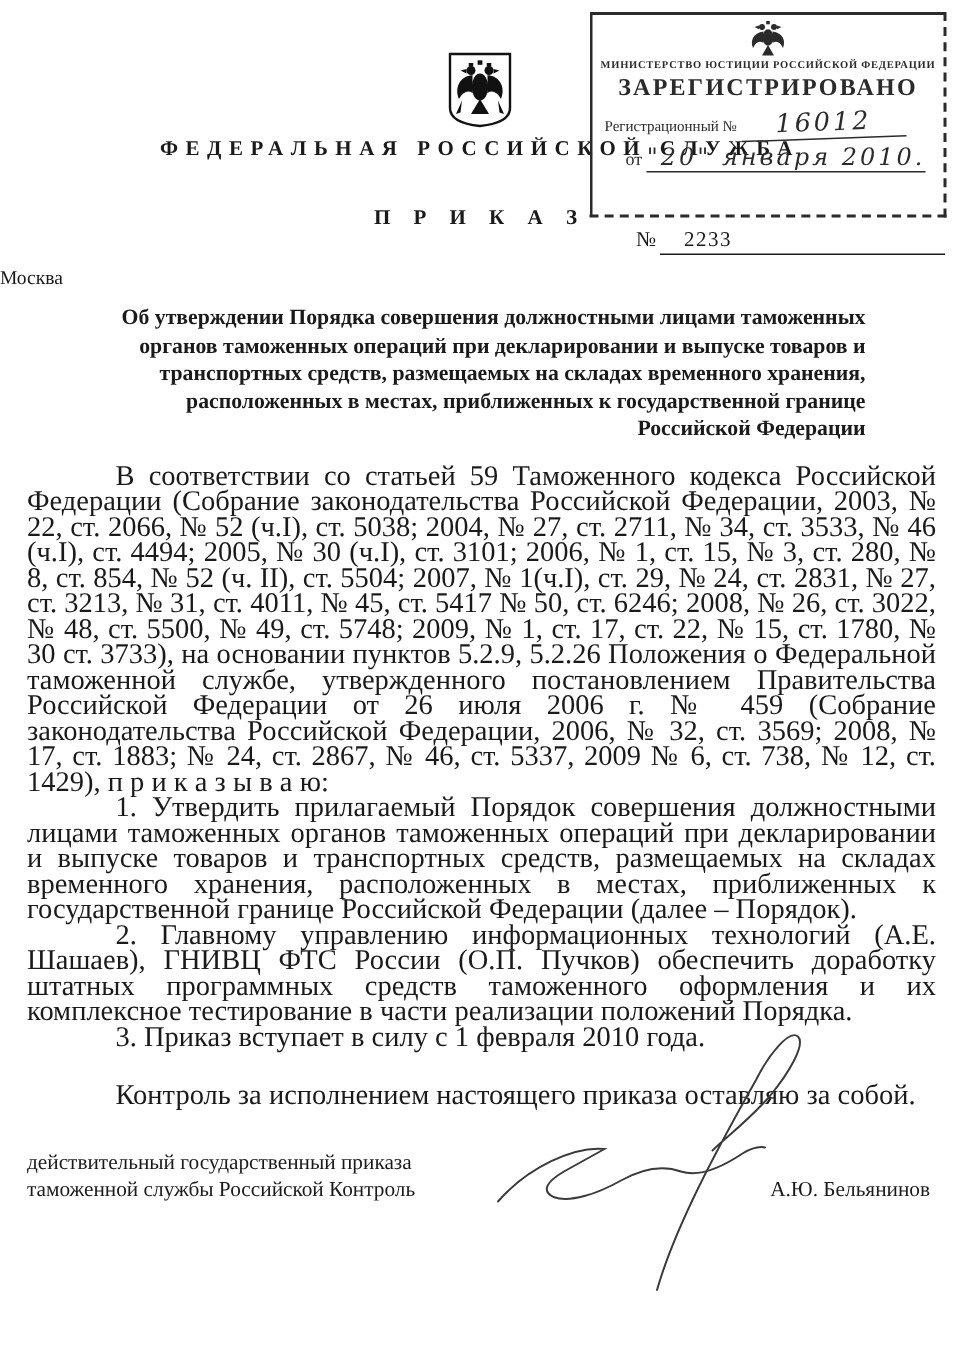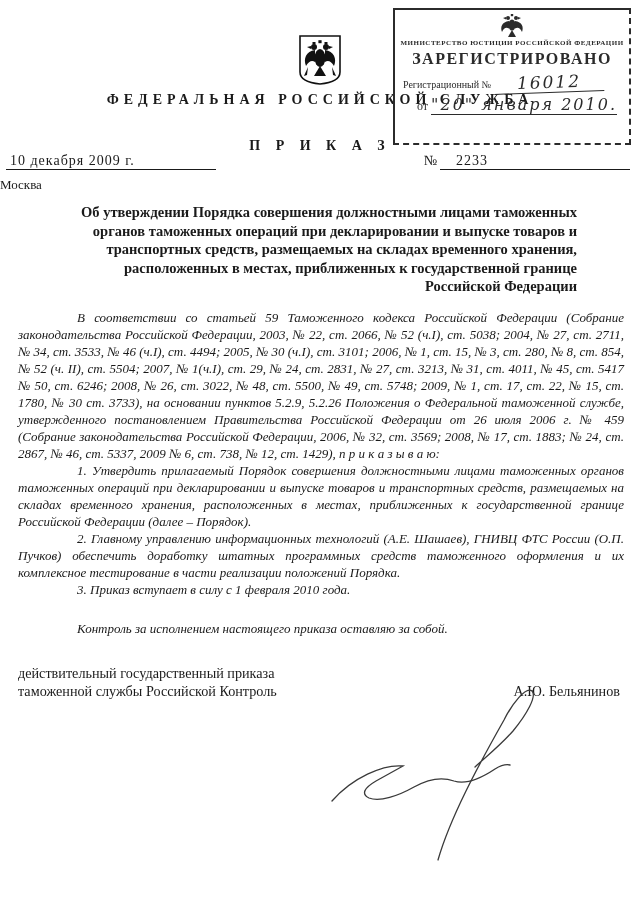"10 декабря 2009 г." span.doc-date { html: <span>10 декабря 2009 г.</span> -> none }
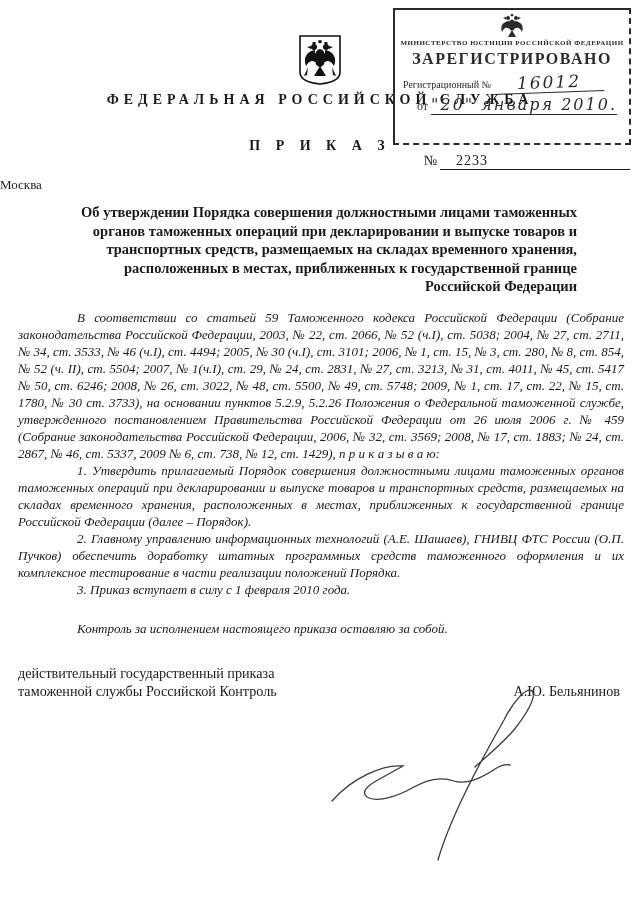"В соответствии со статьей 59" .para { font-size: 13px -> 19px; font-style: italic -> none }
